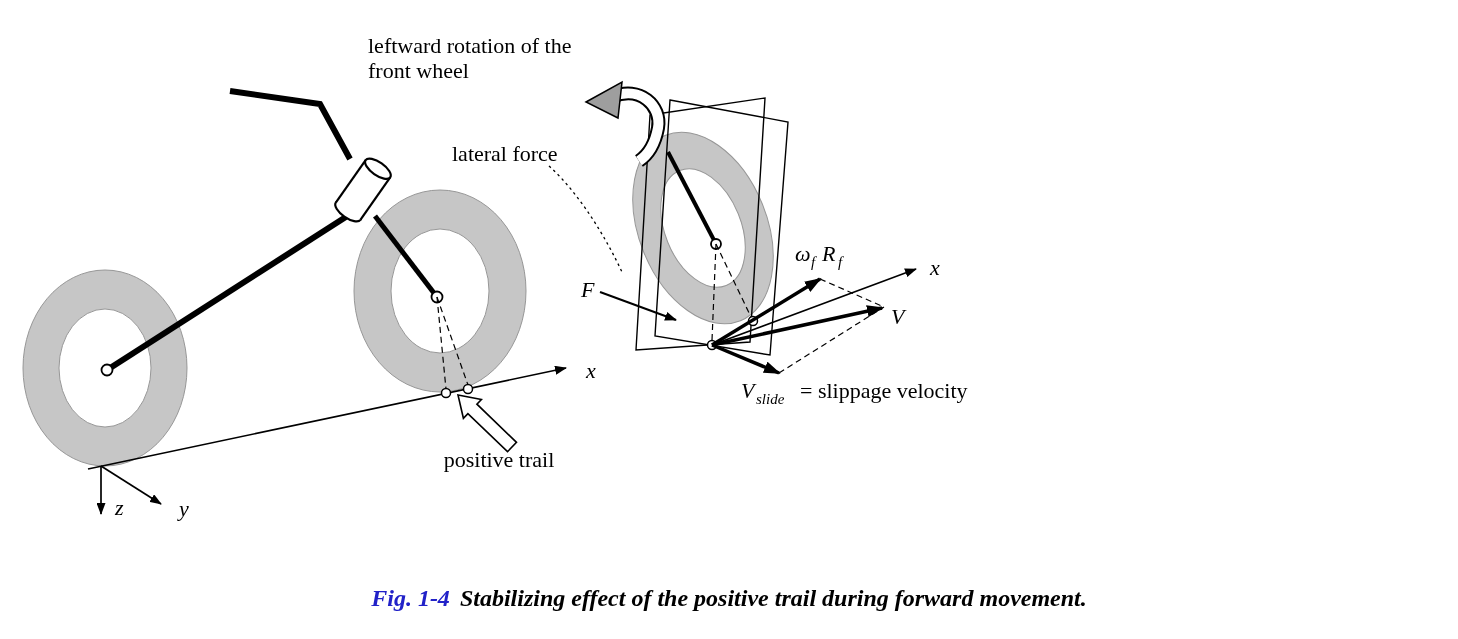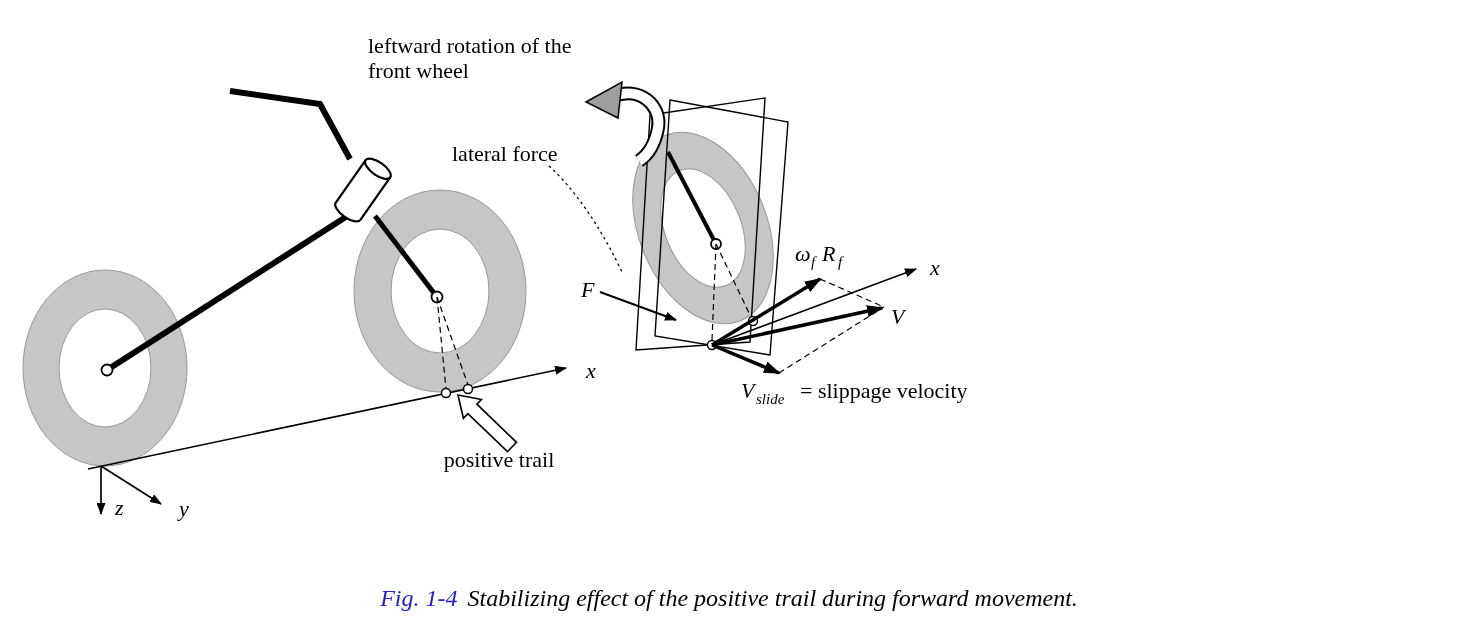"Fig. 1-4 Stabilizing effect of" .caption { font-weight: normal -> bold }
